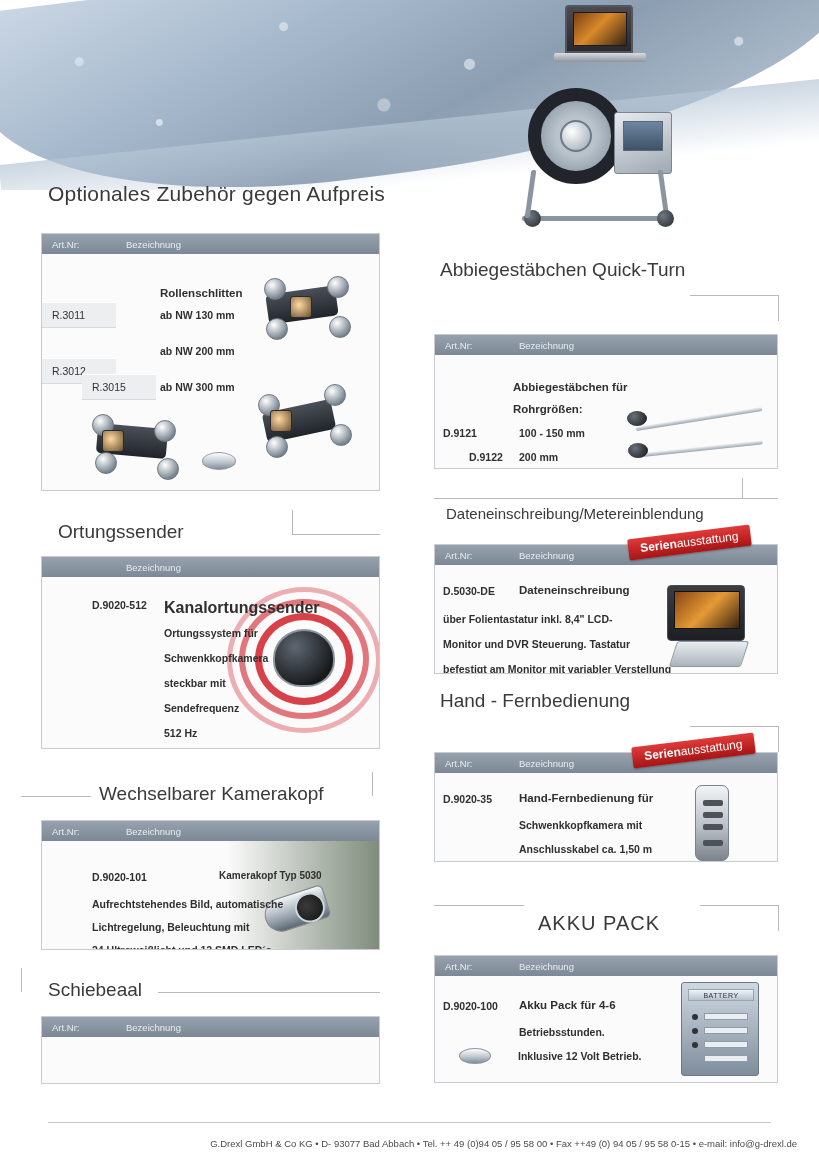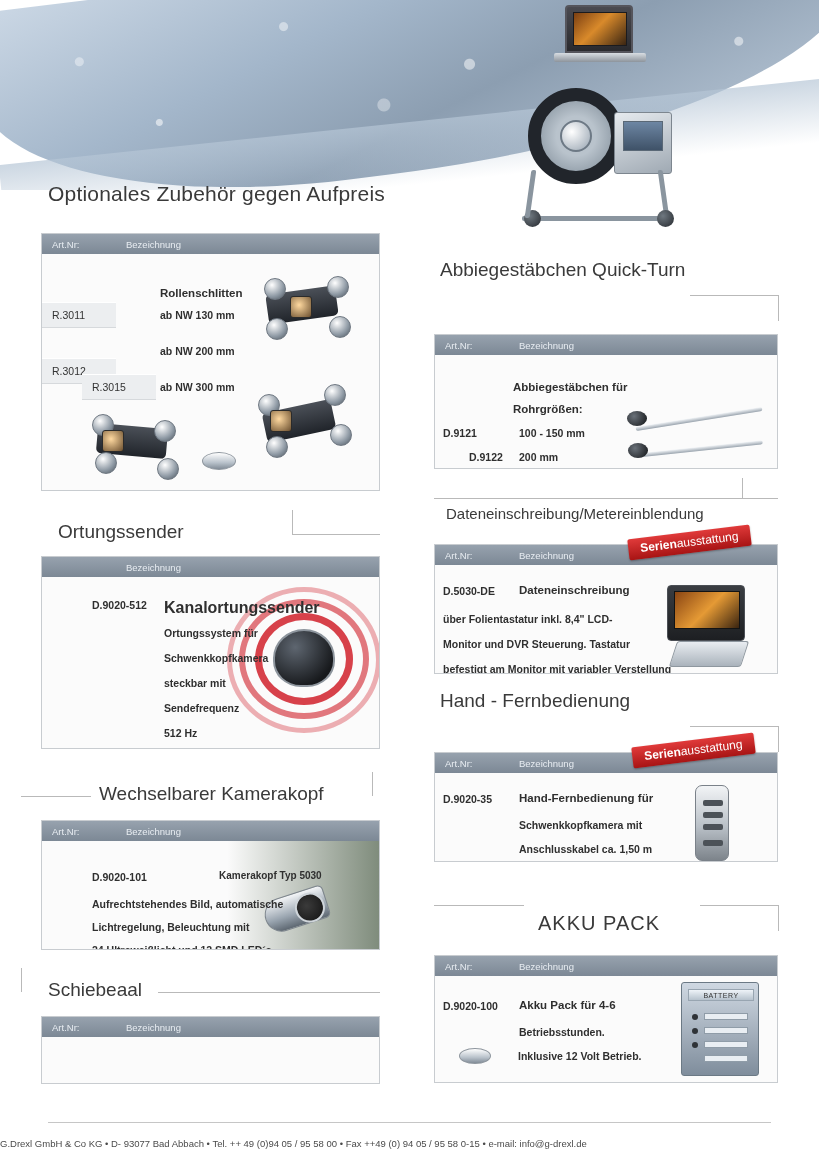"G.Drexl GmbH & Co KG" .footer { text-align: left -> right }
